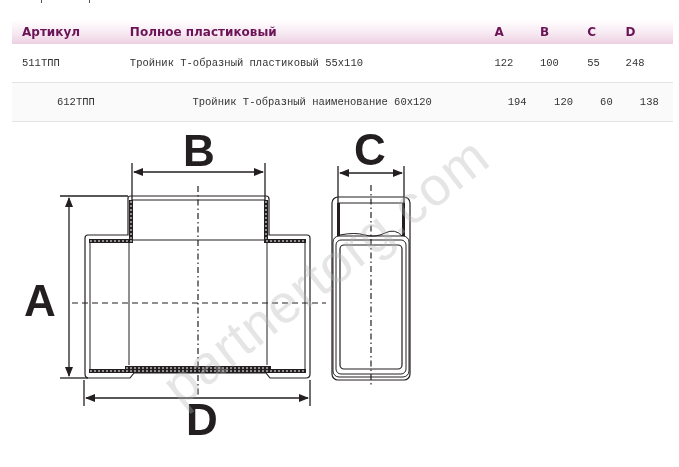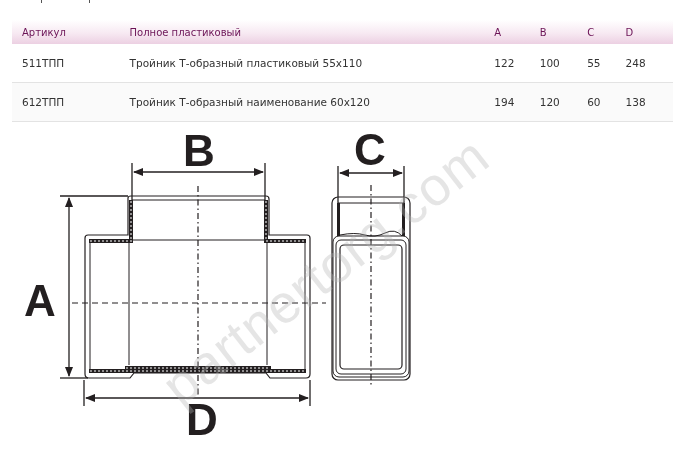"Артикул" table.spec th { font-size: 10px -> 12px; font-weight: normal -> bold }
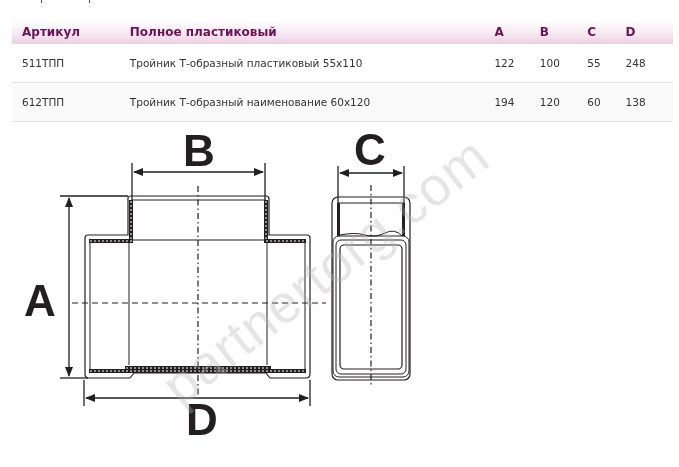"511ТПП" table.spec td { font-family: none -> Liberation Mono, monospace }
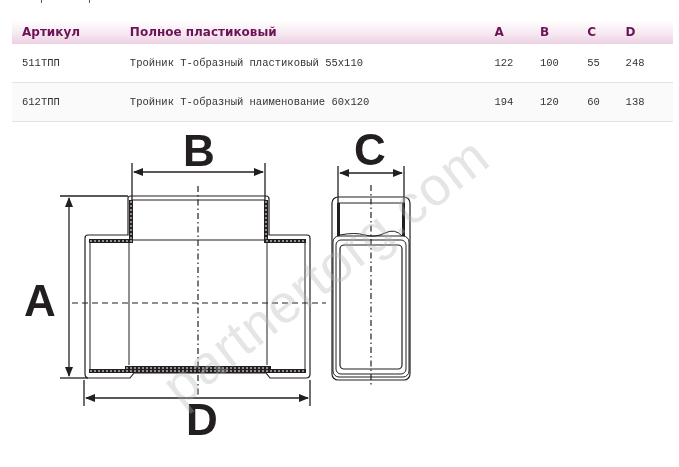"612ТПП" table.spec tr.alt td { text-align: none -> center }
